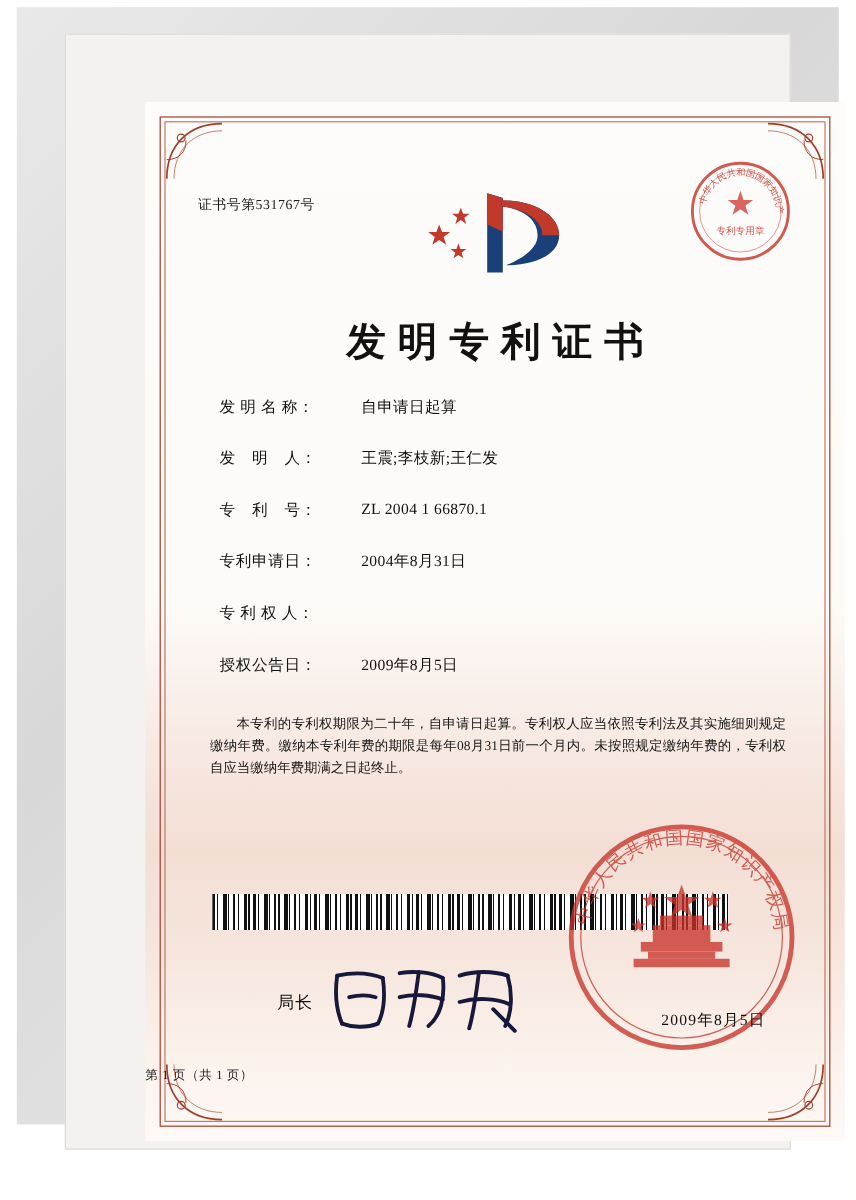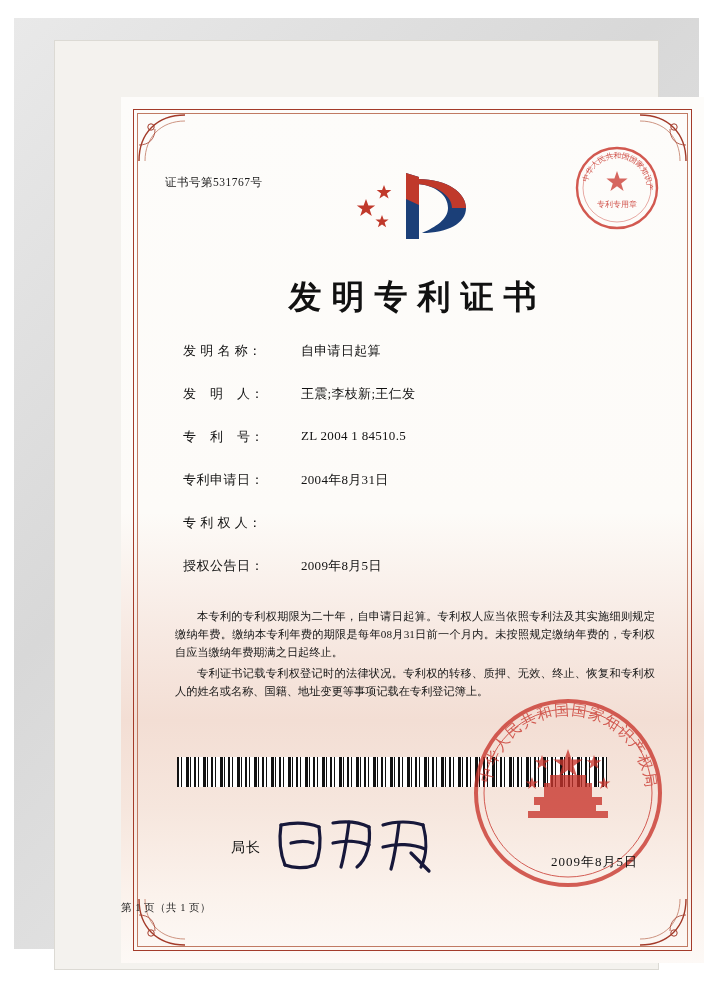"证书号第531767号" .frame-outer { top: 18px -> 6px }
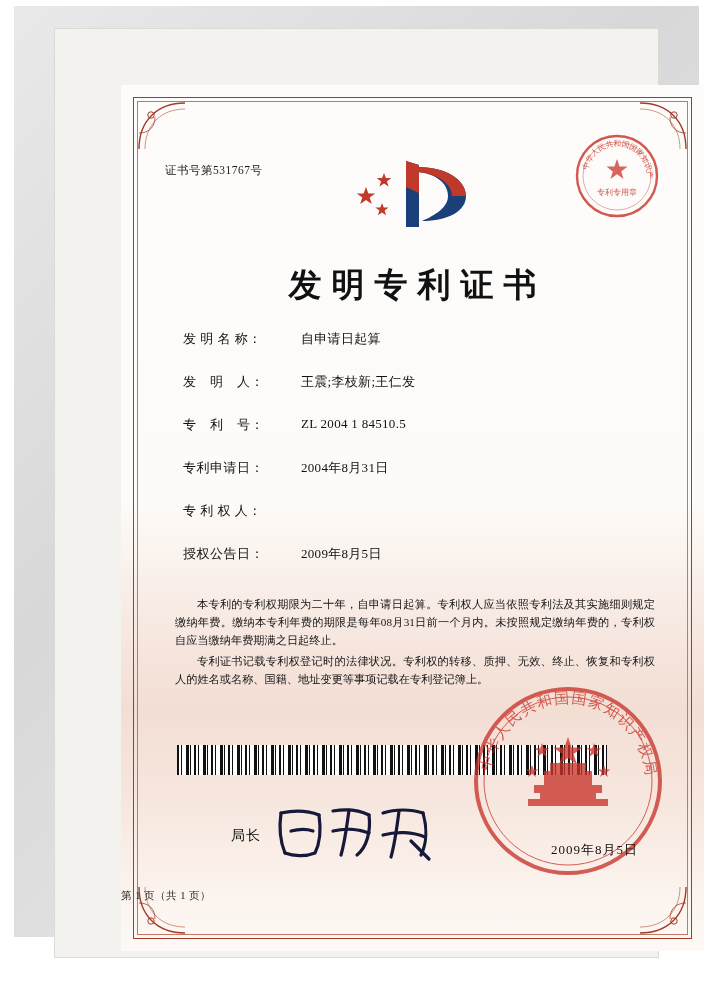"ZL 2004 1 84510.5" span.field-value { text: 84510.5 -> 66870.1 }
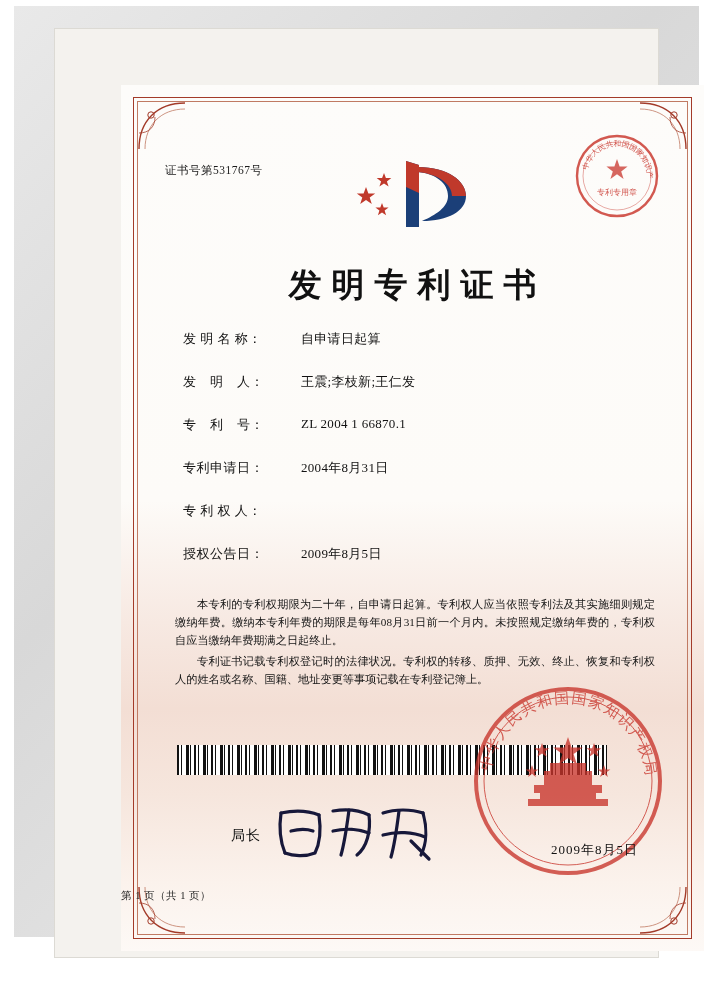"专利证书记载专利权登记时的法律状况。专利权的转移、质押、无效、终止、恢复和专利权" p { html: <p>专利证书记载专利权登记时的法律状况。专利权的转移、质押、无效、终止、恢复和专利权人的姓名或名称、国籍、地址变更等事项记载在专利登记簿上。</p> -> none }
